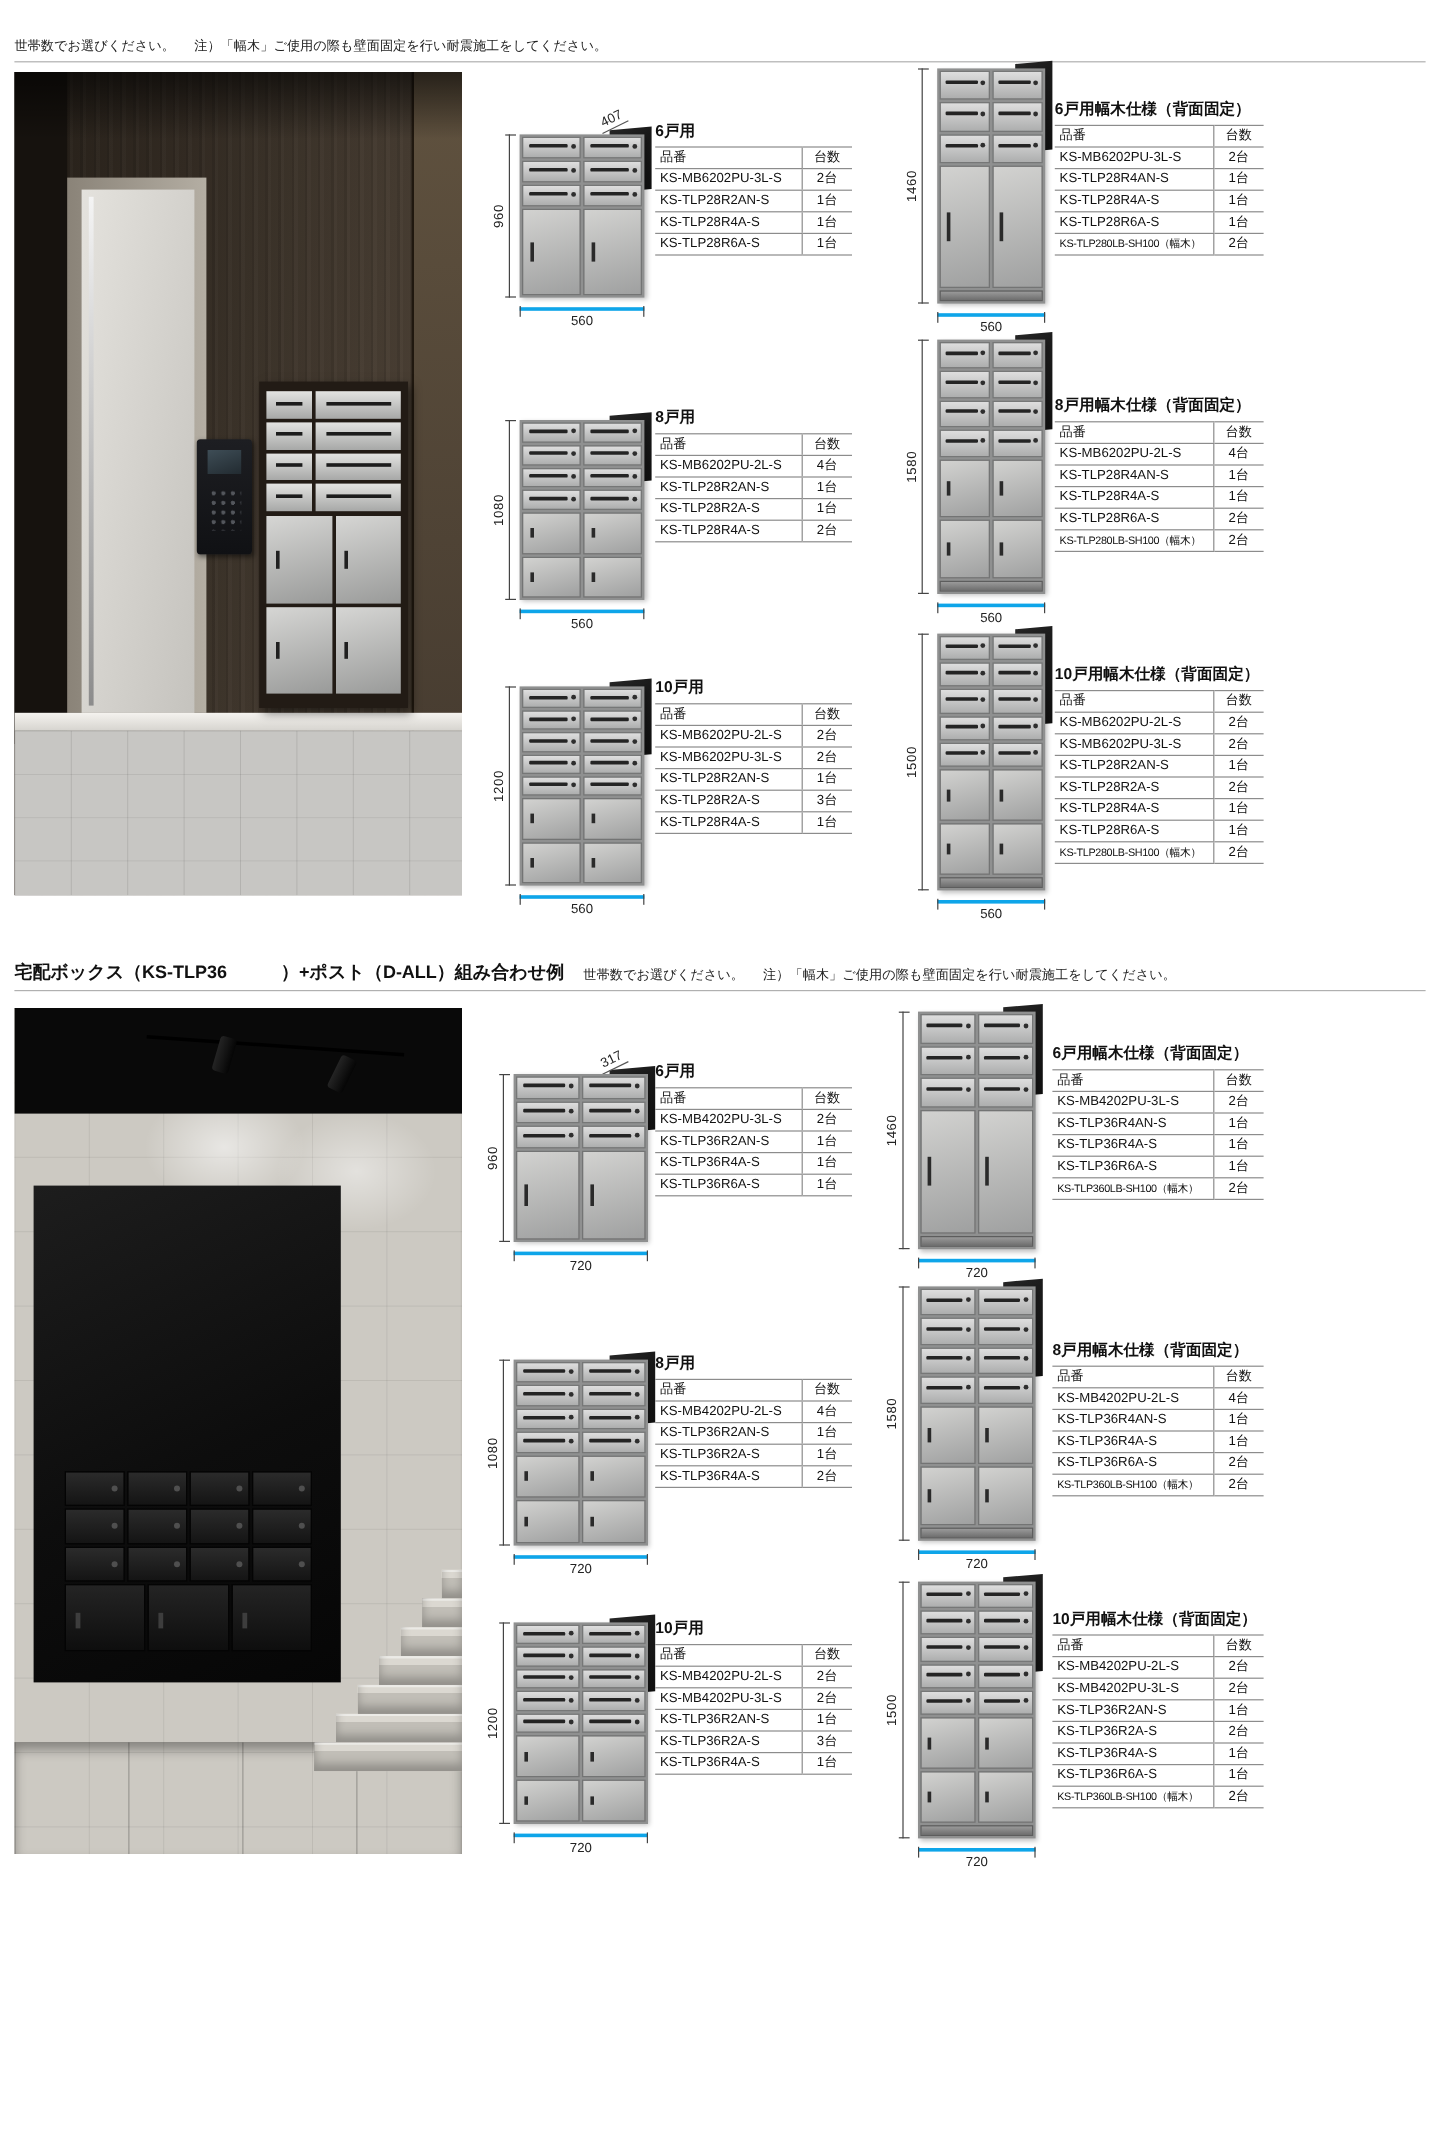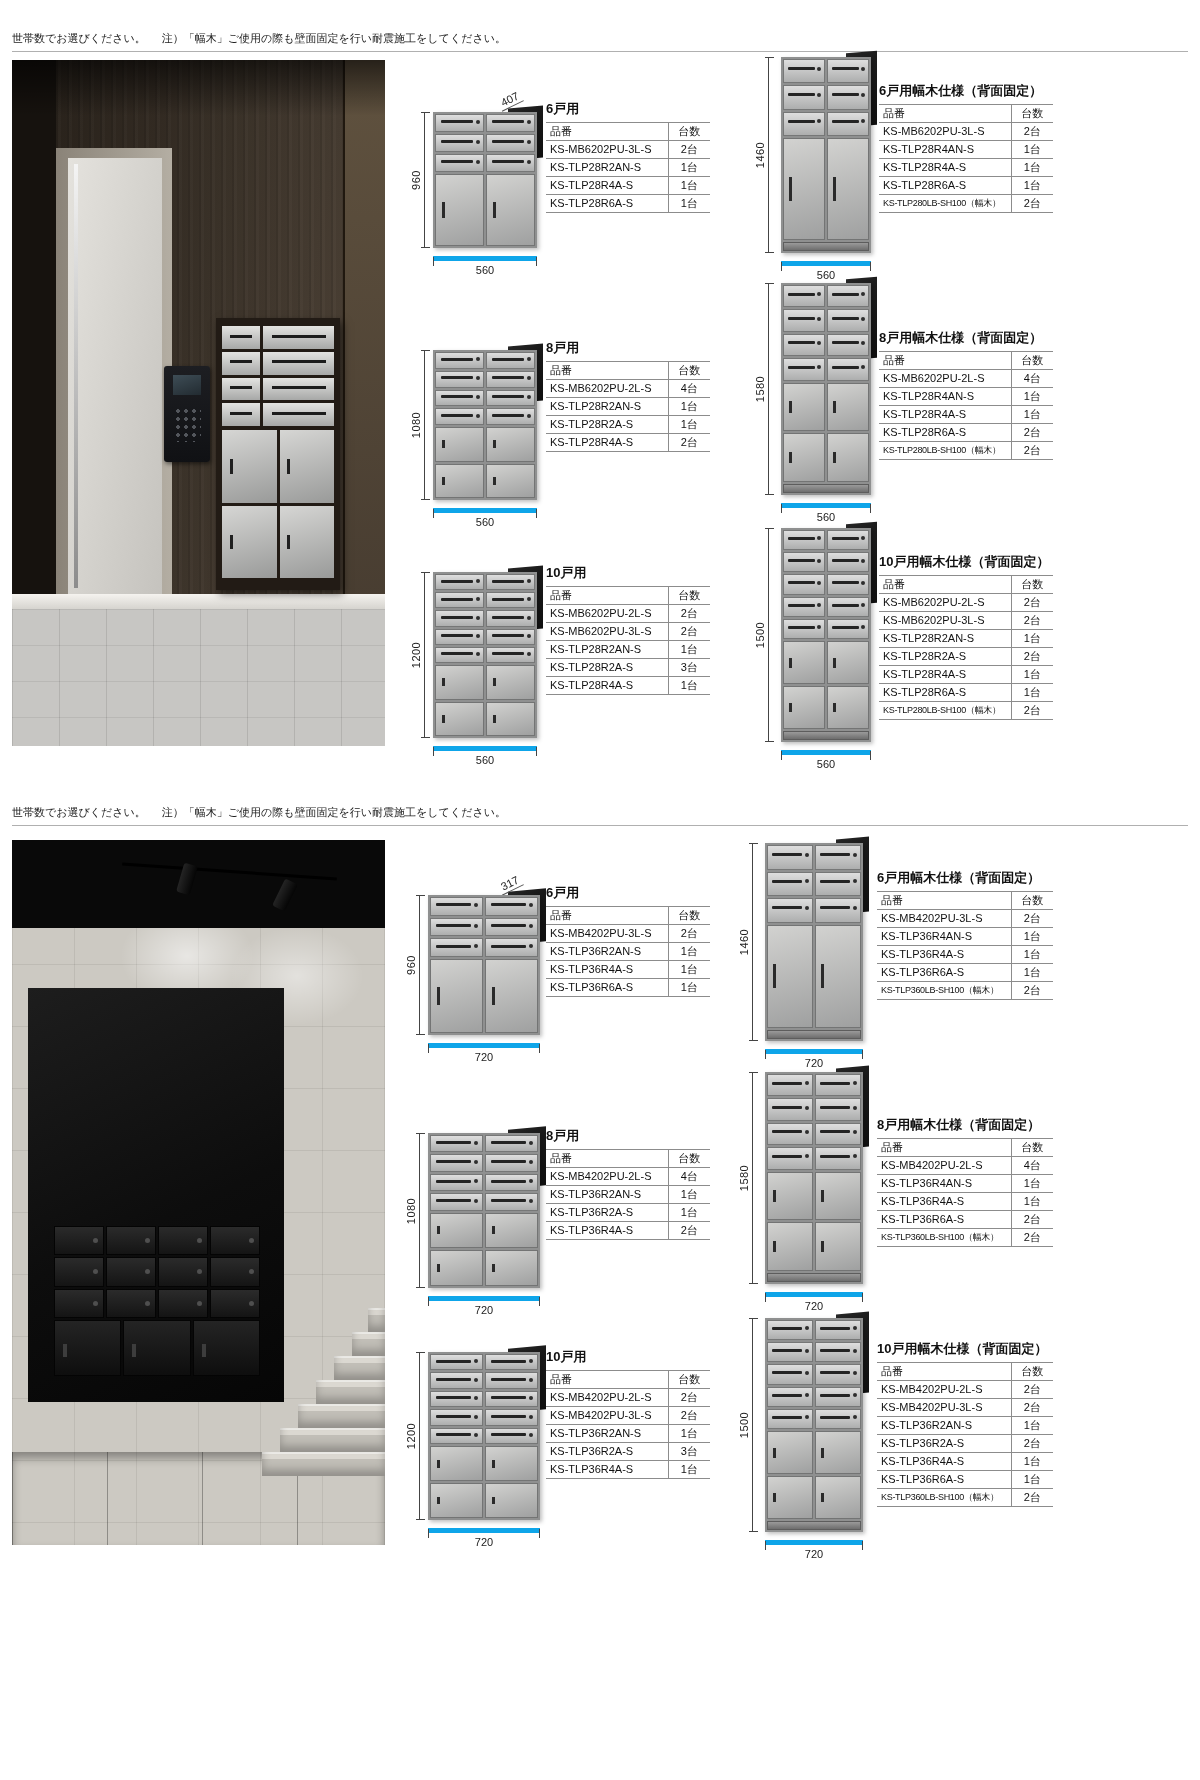"560" .hdim { border-top: 5px solid #0ea5e9 -> 3px solid #0ea5e9 }
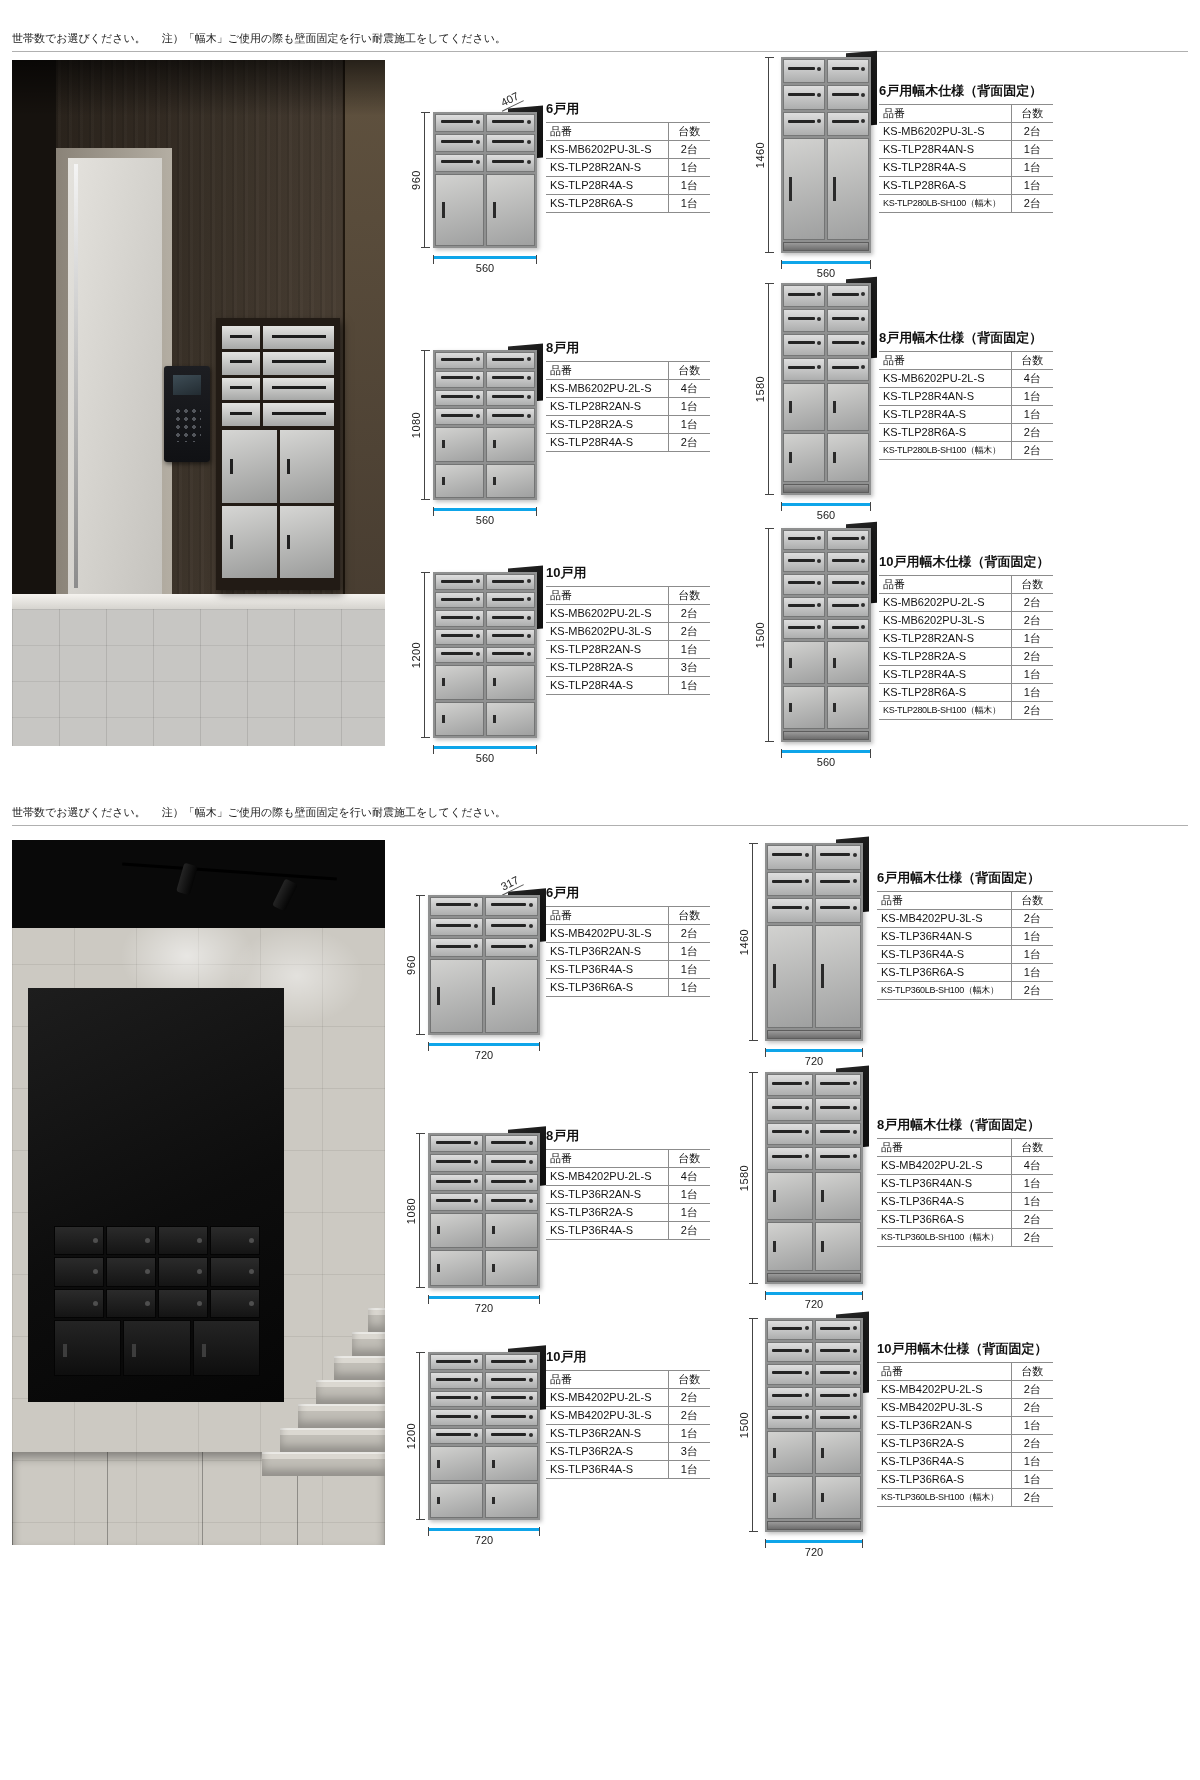"宅配ボックス（KS-TLP36 ）+ポスト（D-ALL）組み合わせ例" span.h-title { html: none -> <span>宅配ボックス（KS-TLP36 ）+ポスト（D-ALL）組み合わせ例</span> }
